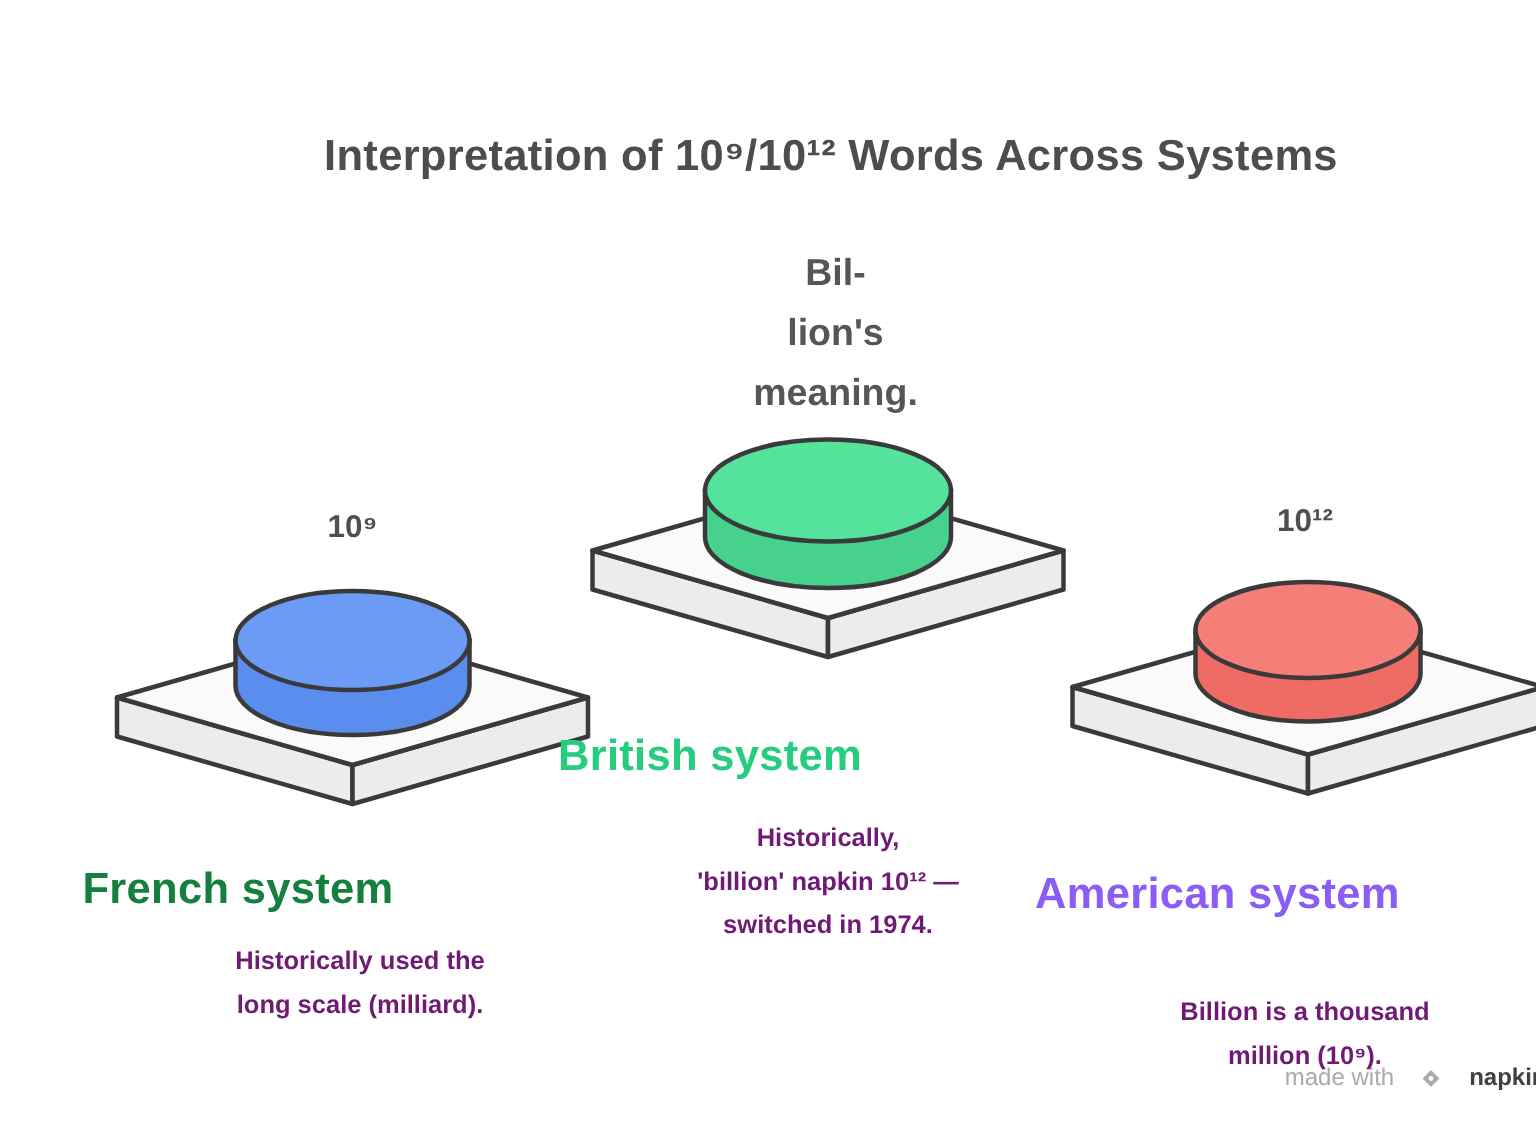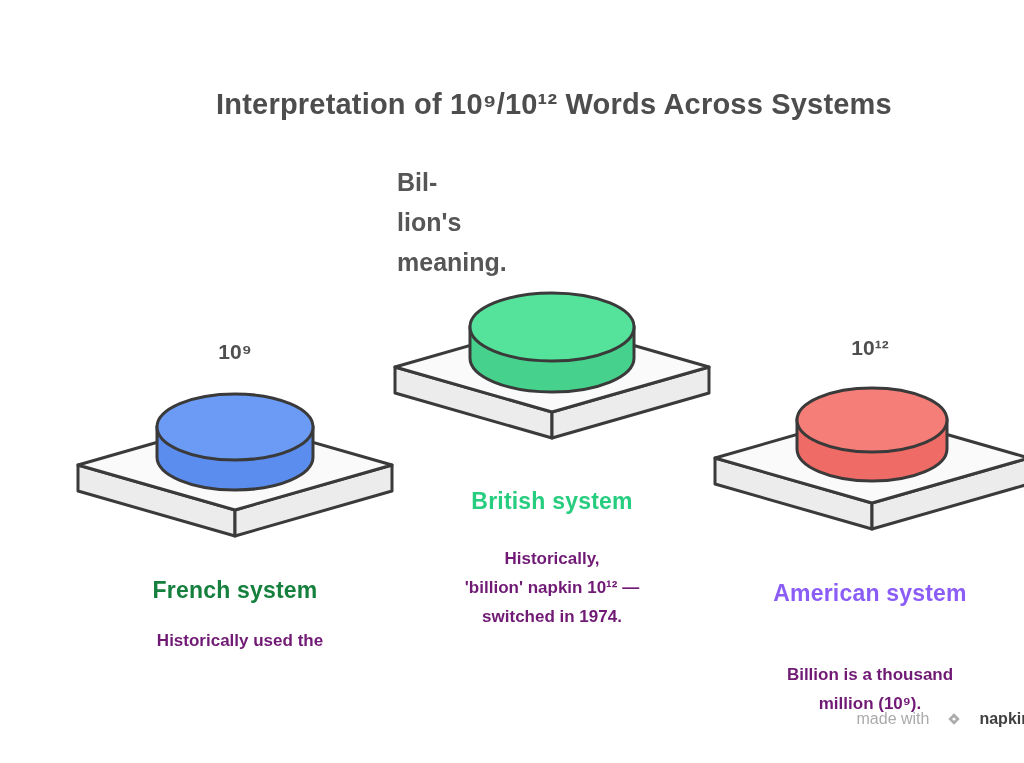"Bil-" .center-label { text-align: left -> center }
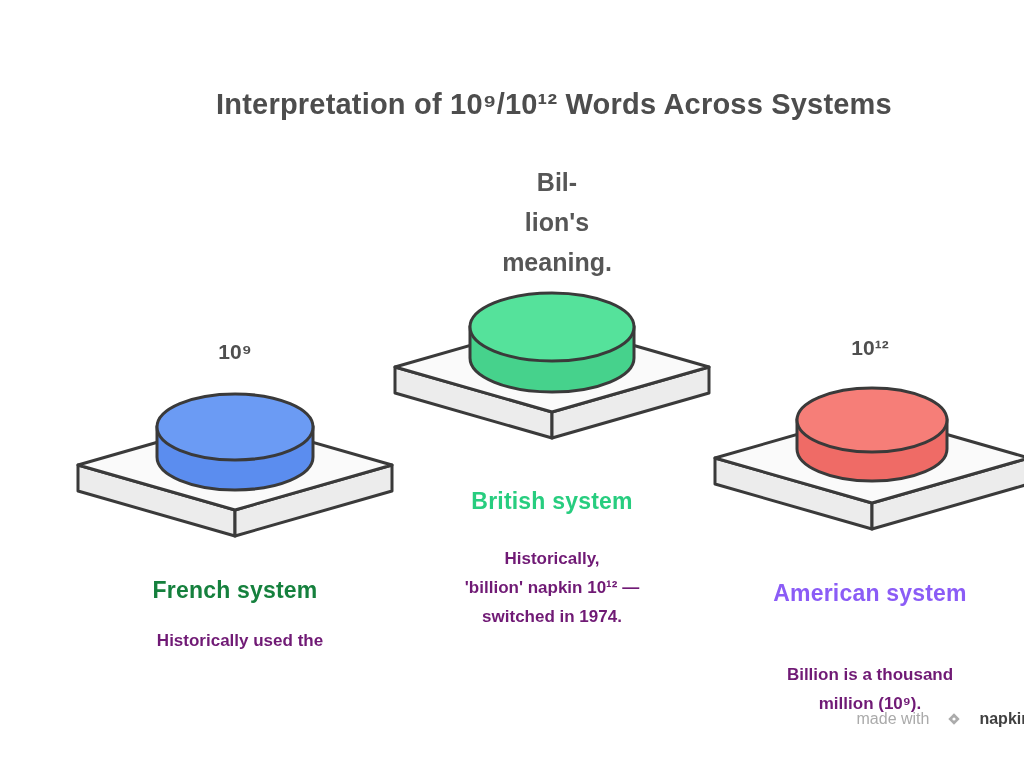"British system" .sys-label { font-size: 23px -> 29px; text-align: center -> none }
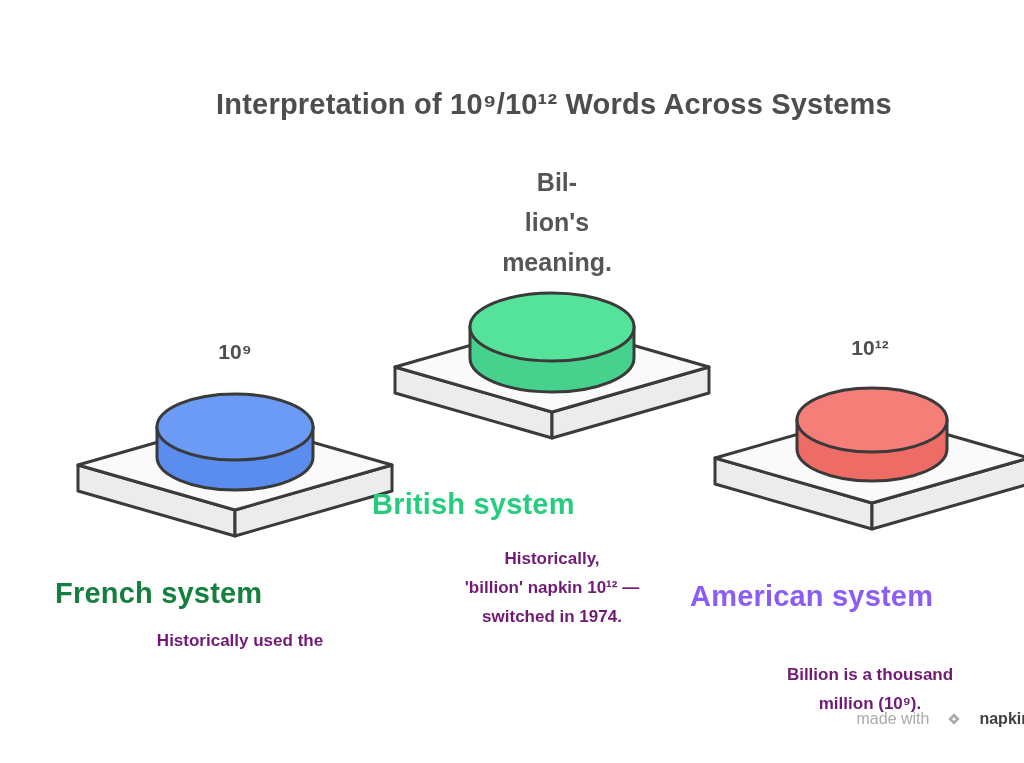"long scale (milliard)." div { html: none -> <div>long scale (milliard).</div> }
